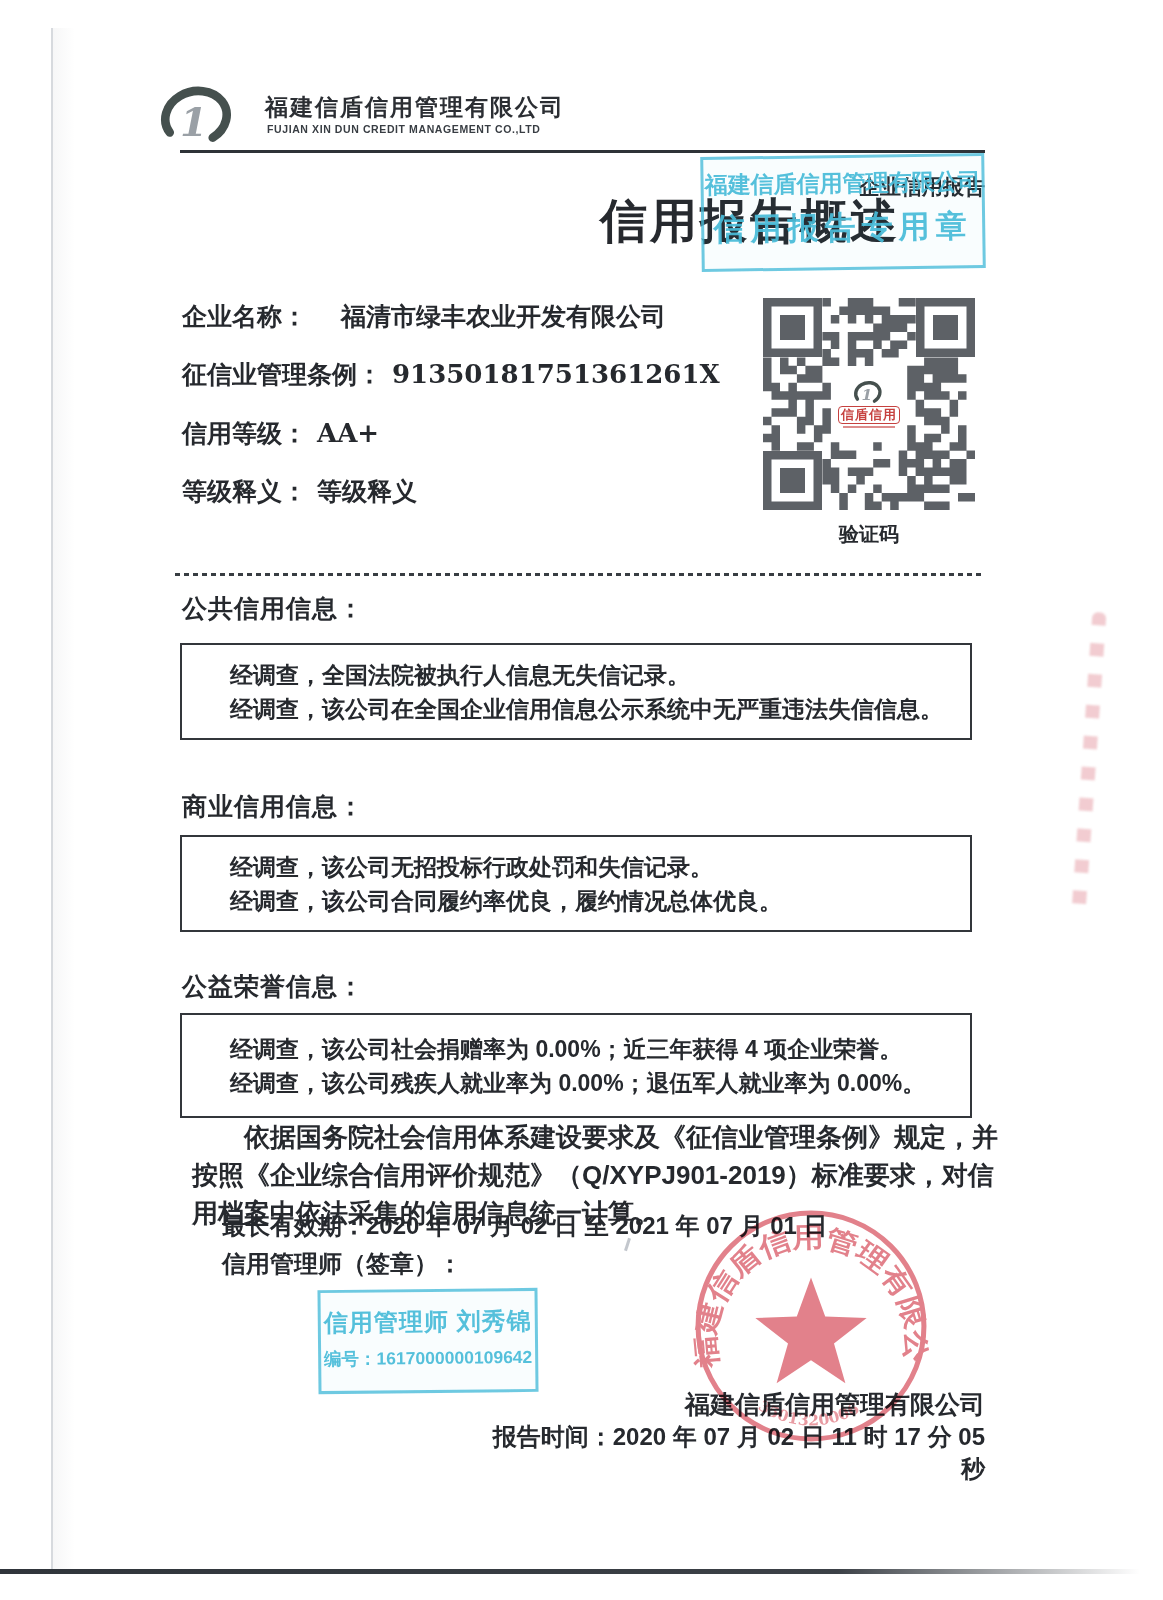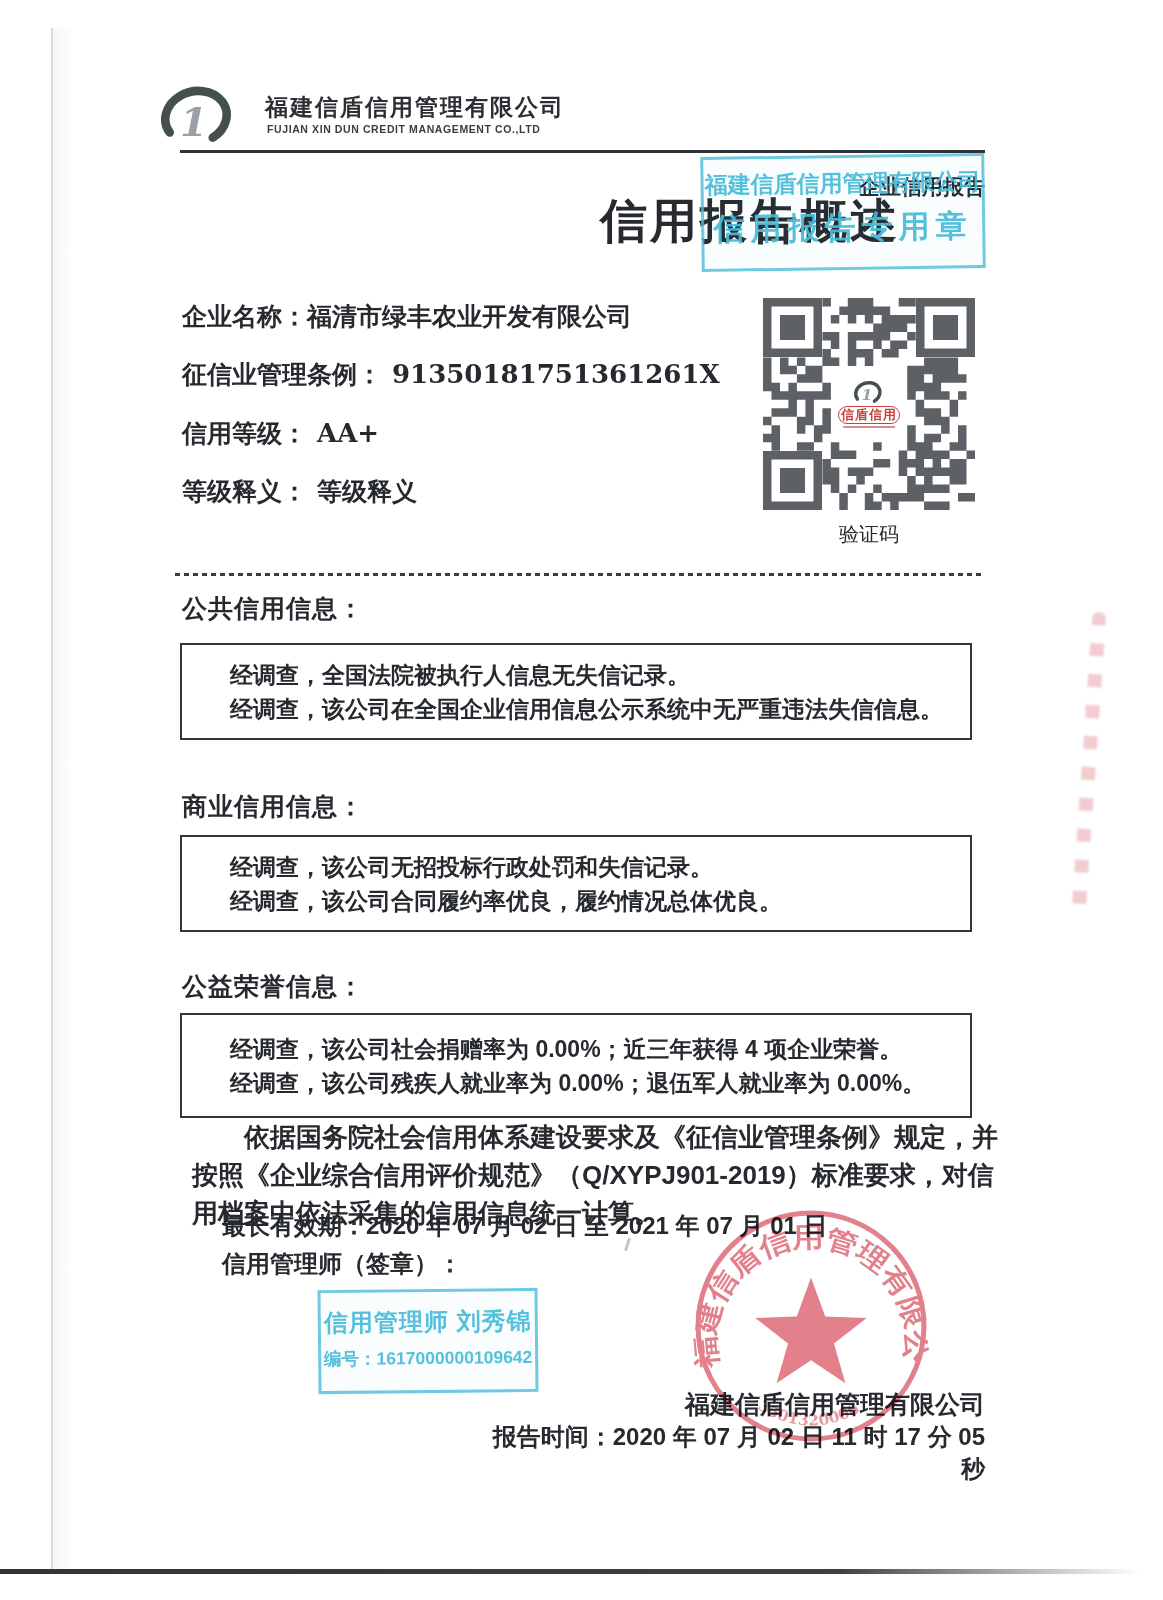"福清市绿丰农业开发有限公司" .frow .gap { margin-left: none -> 34px }
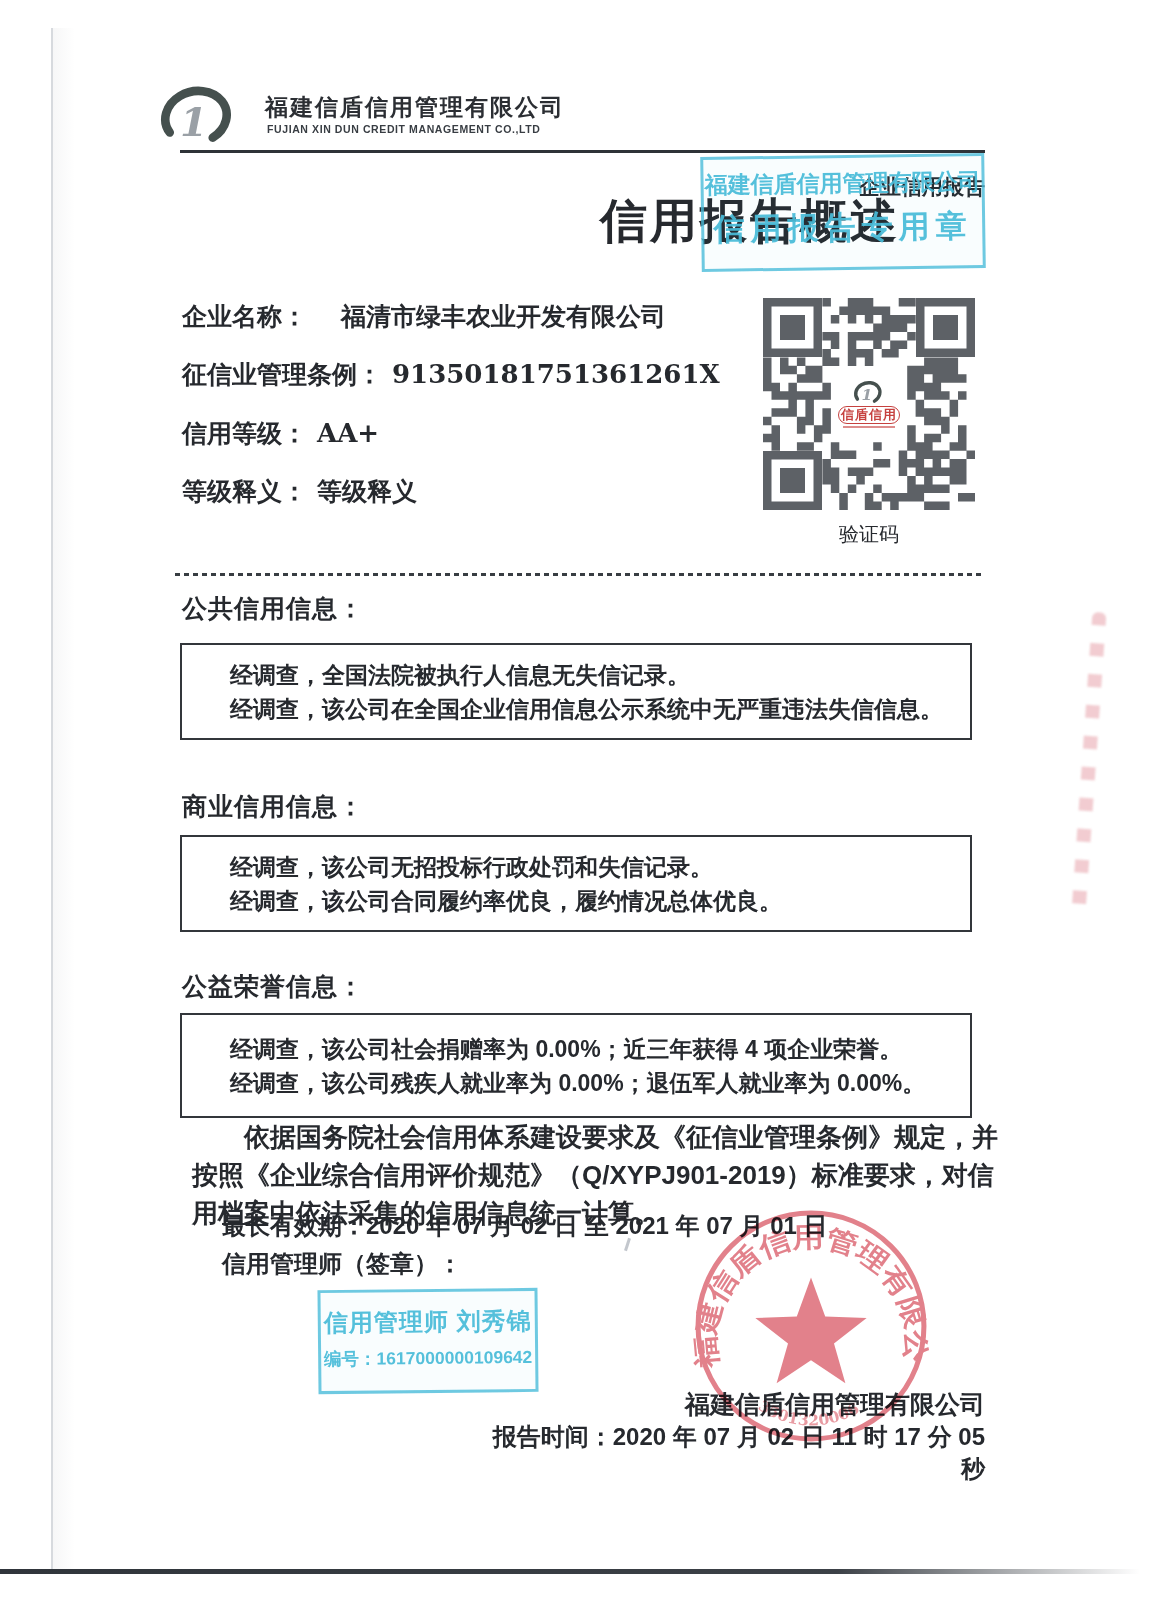"信盾信用" .qr-badge .cn { border-radius: 9px -> 4px }
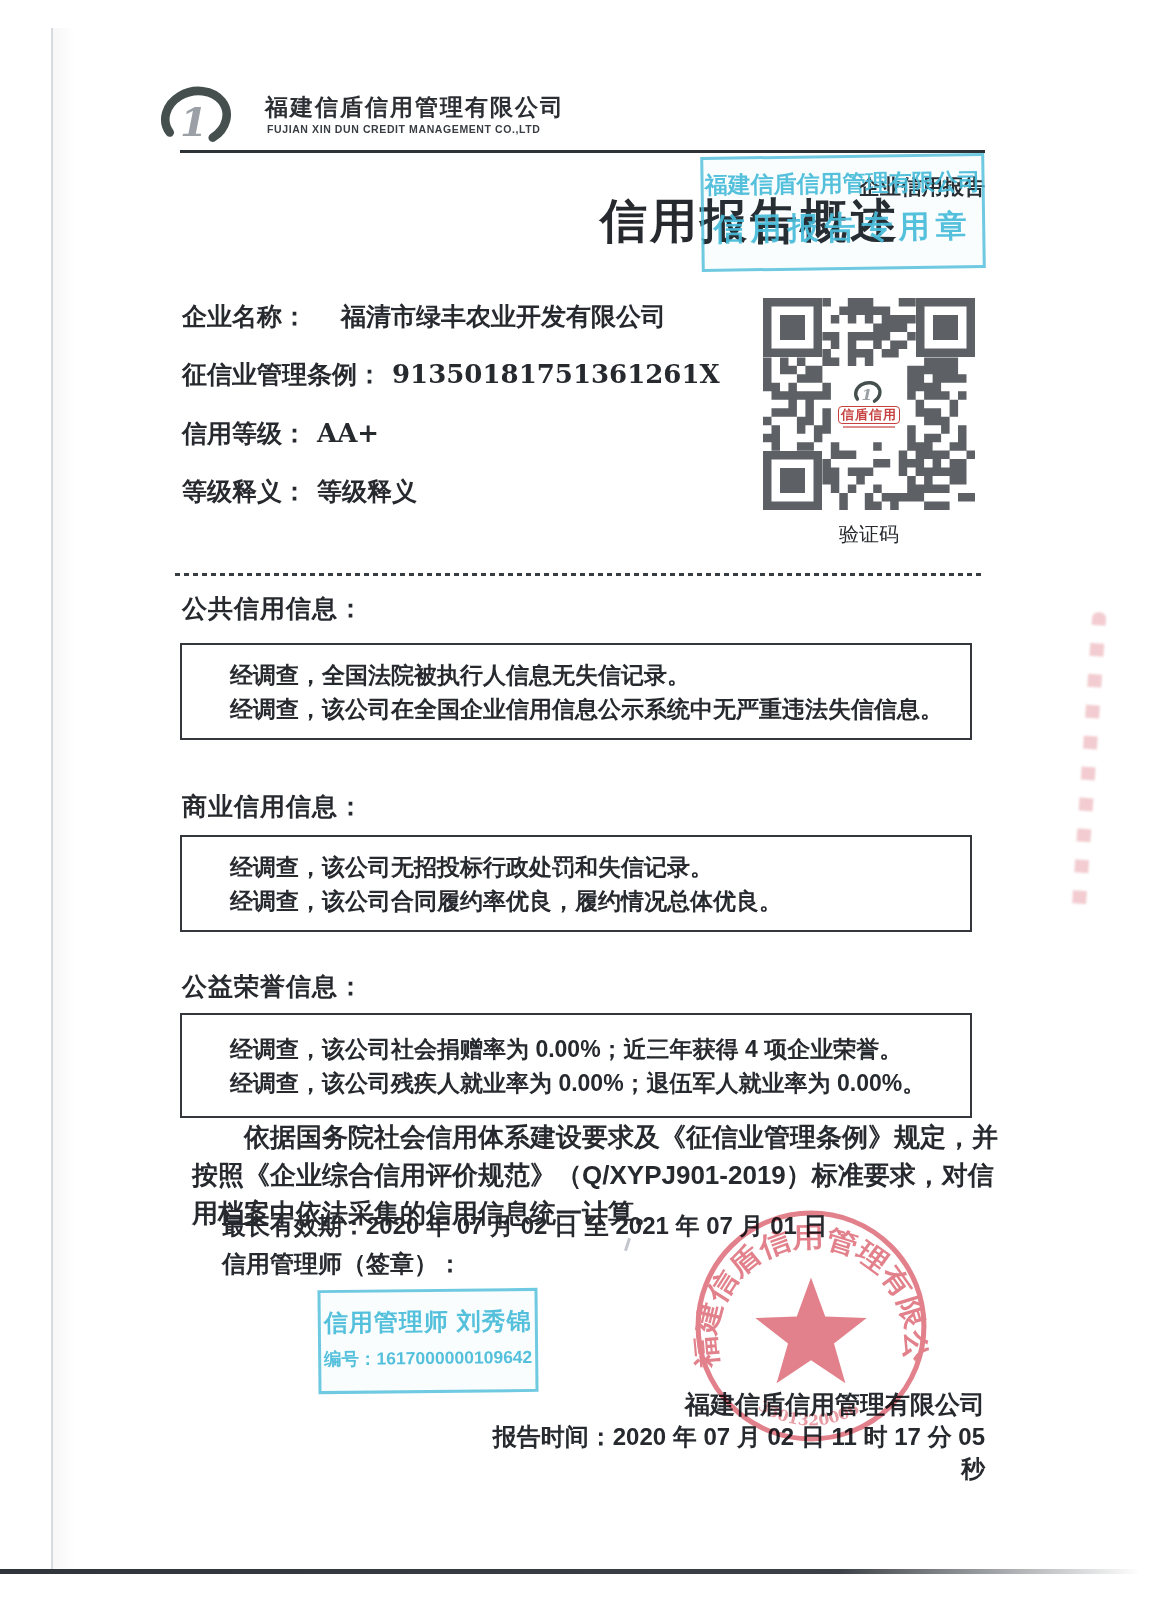"验证码" .qr-caption { font-weight: normal -> bold }
